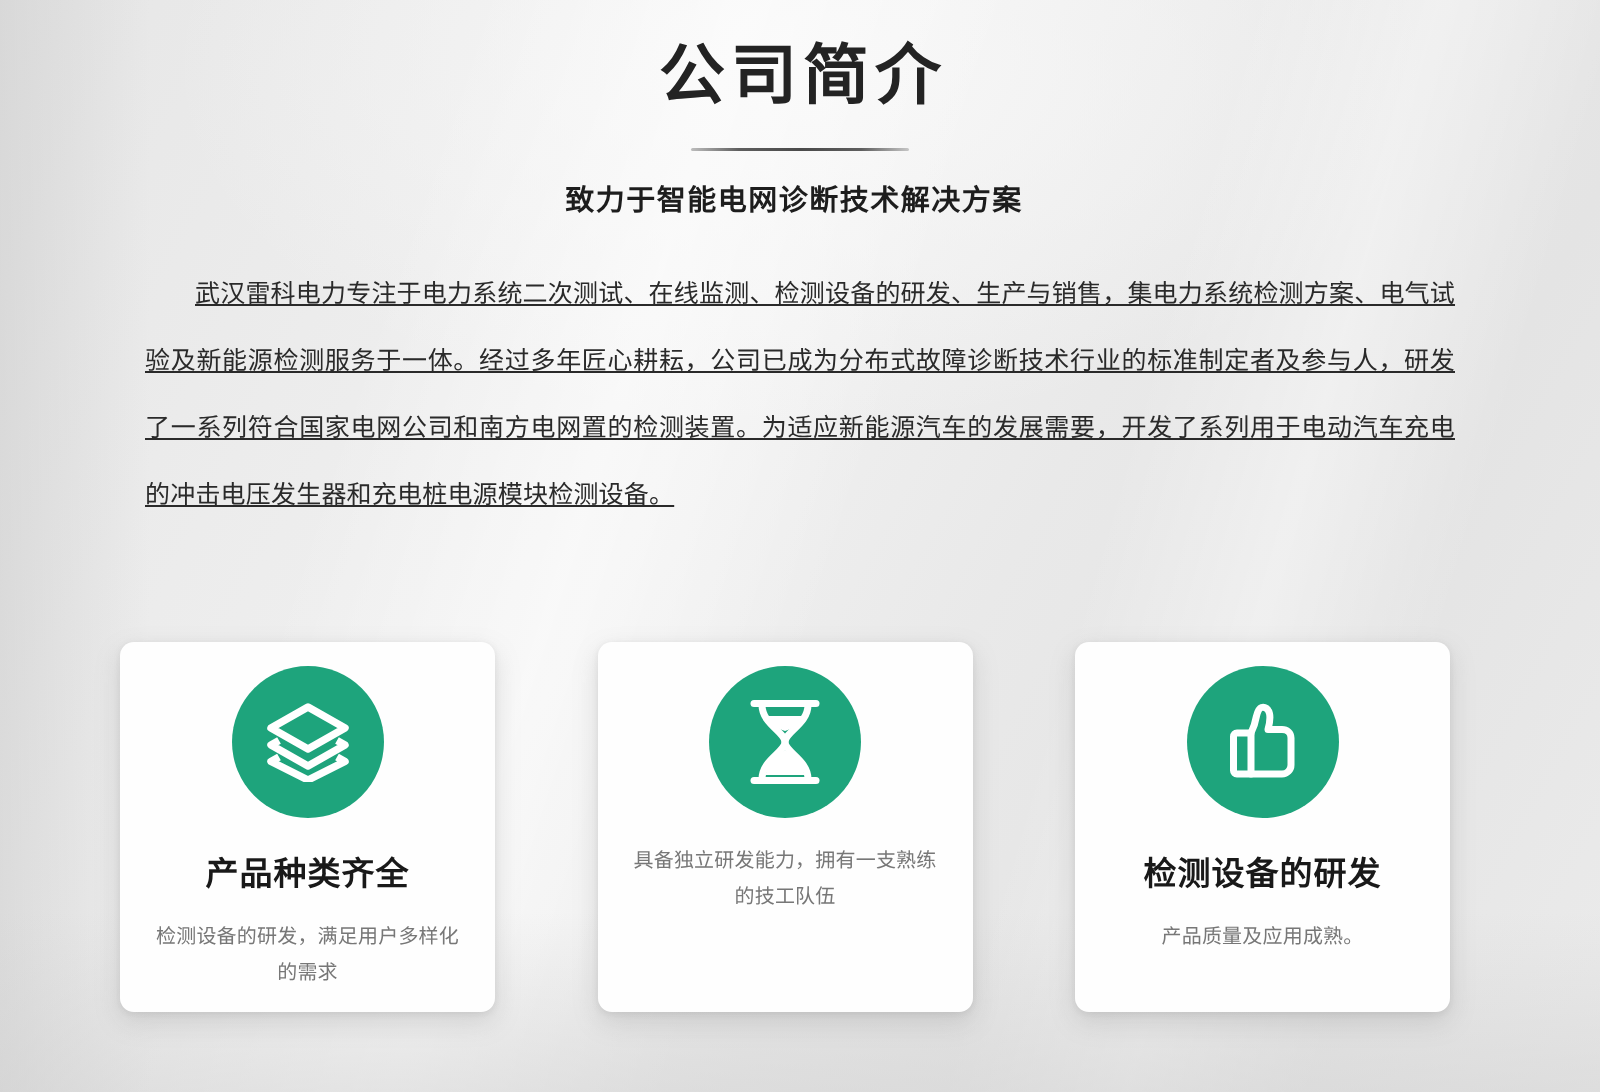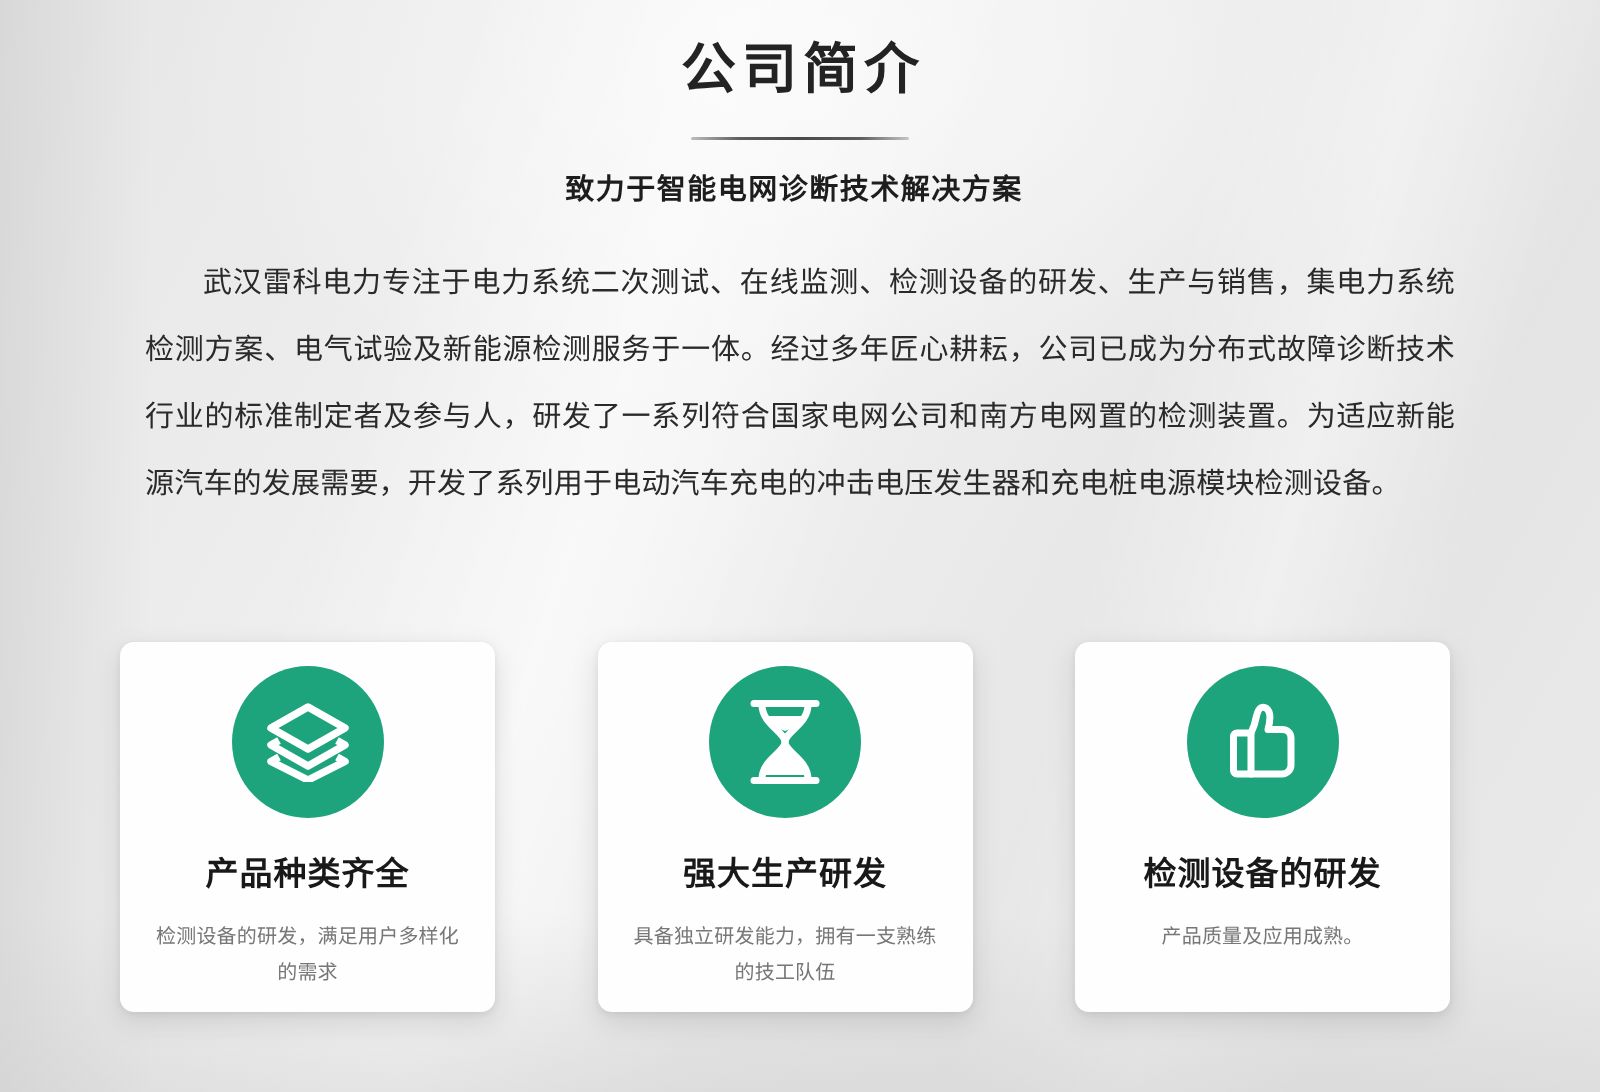"公司简介" .page-title { font-size: 55px -> 66px }
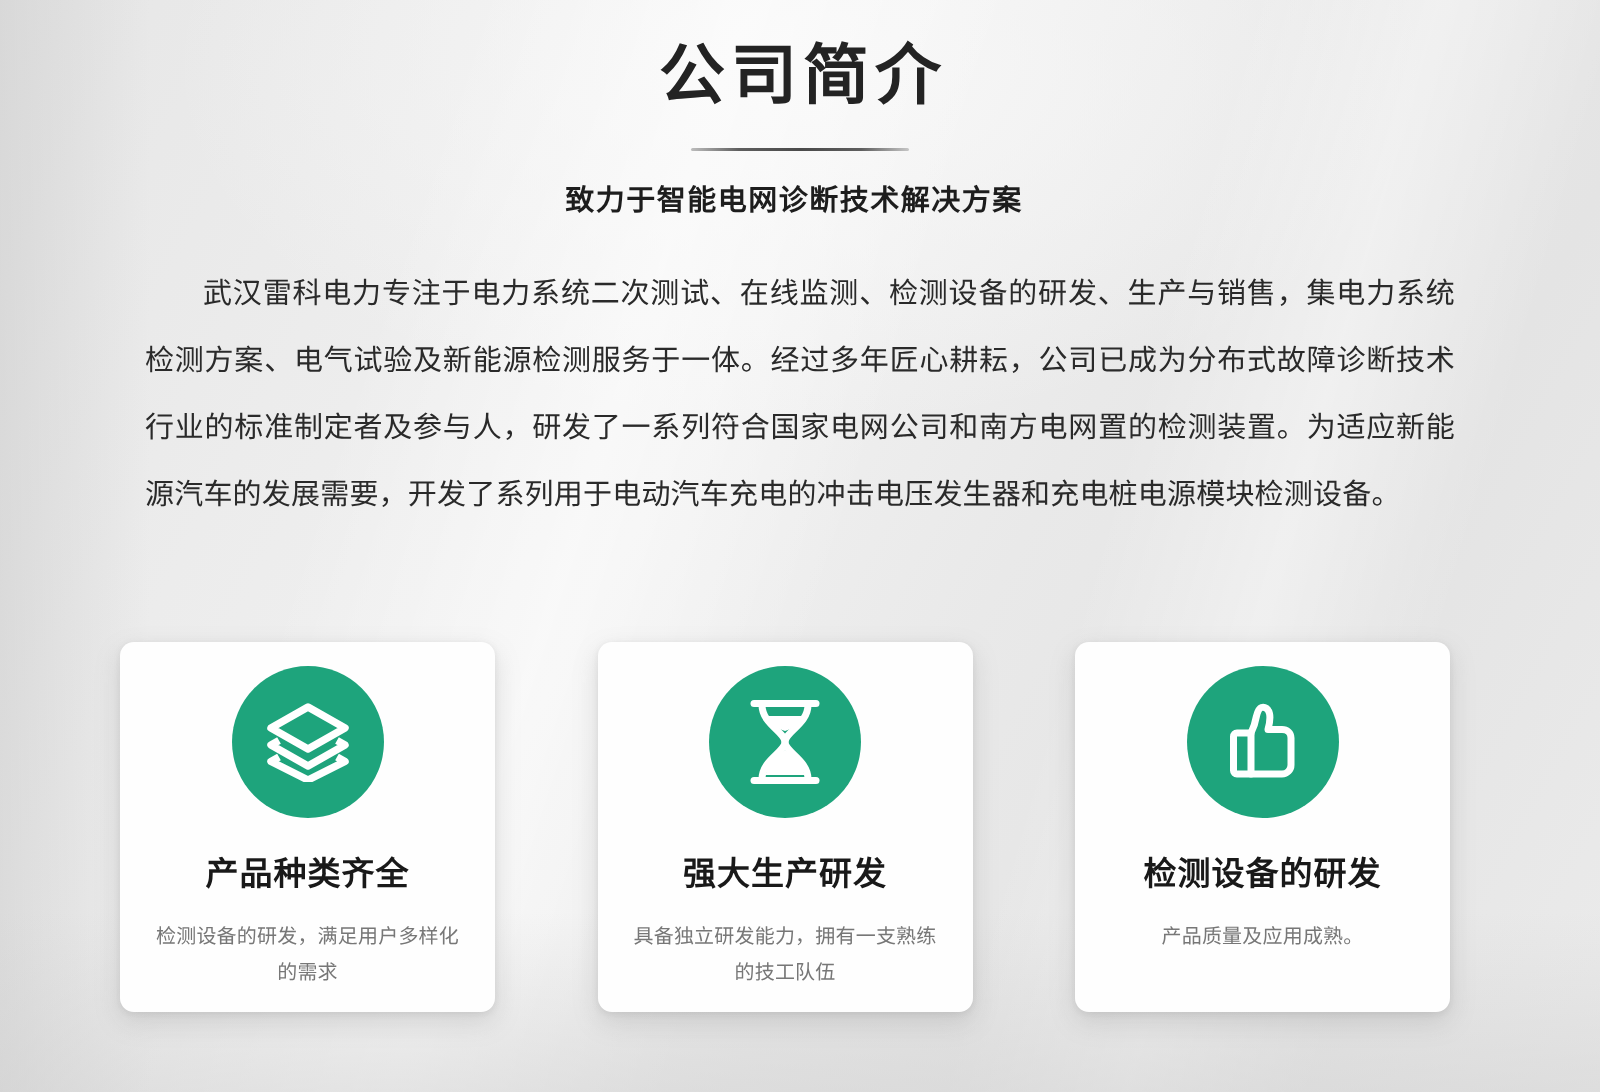"武汉雷科电力专注于电力系统二次测试、在线监测、检测设备的研发、生产与销售，集电力" .intro { font-size: 29px -> 25px; text-decoration: none -> underline }
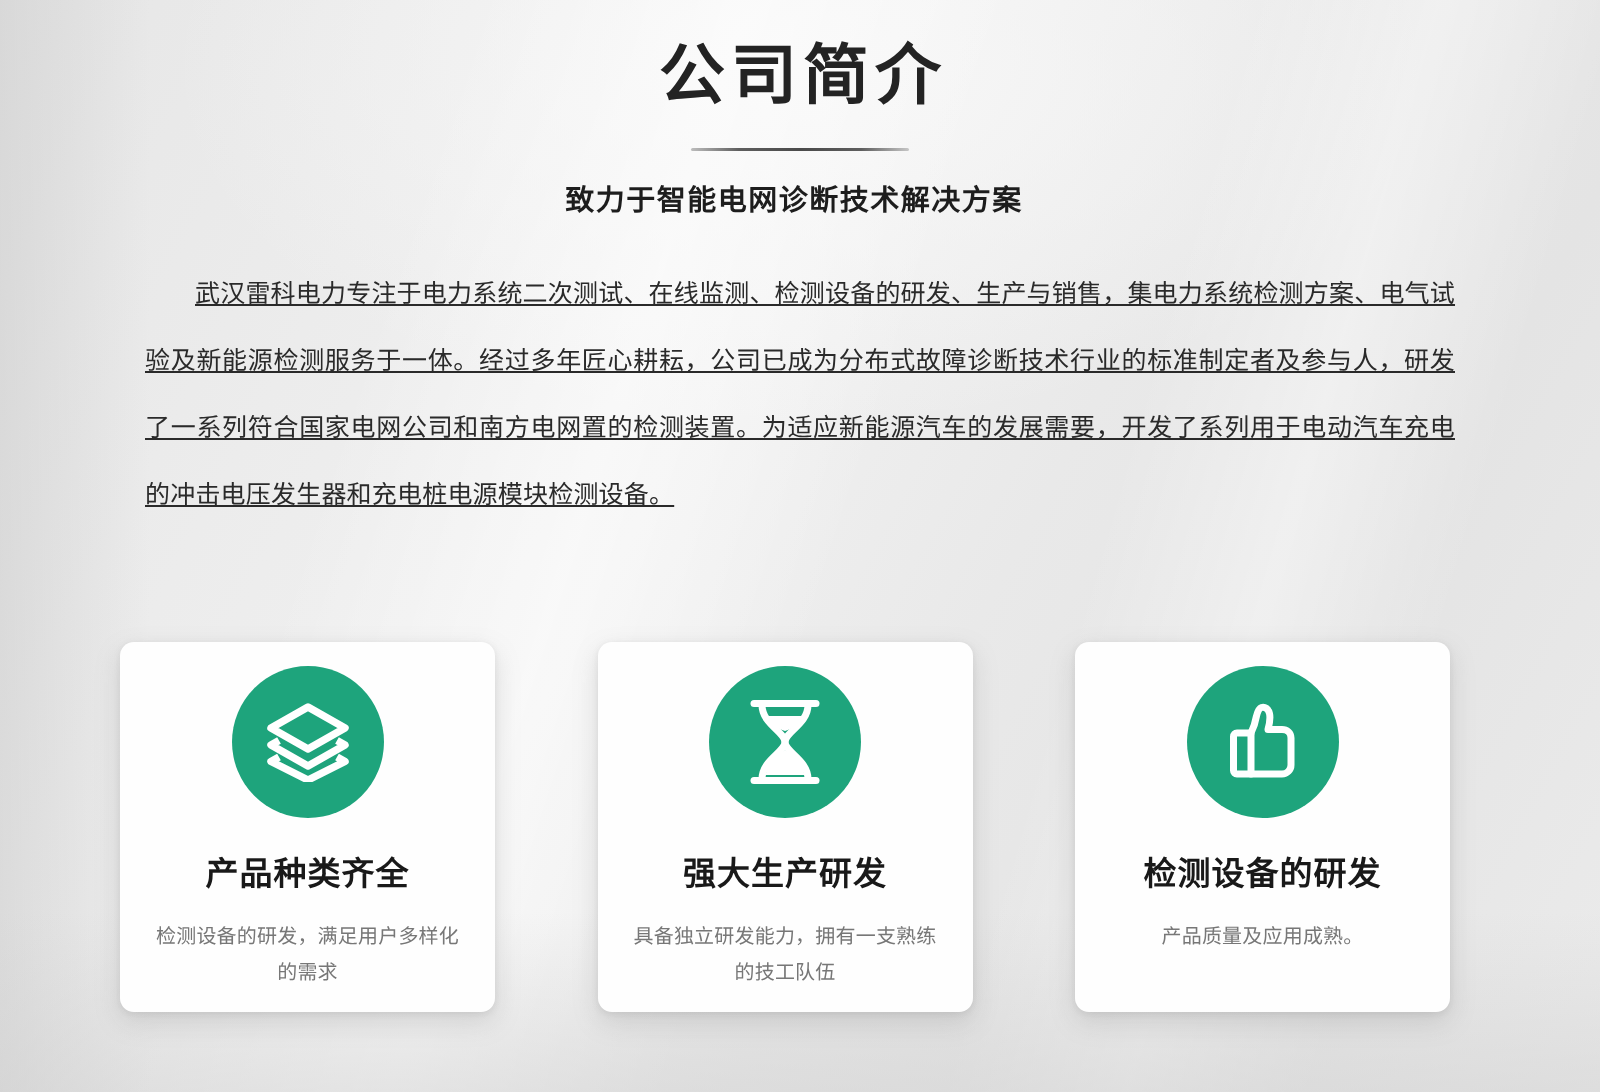"强大生产研发" div.card-title { html: <div>强大生产研发</div> -> none }
